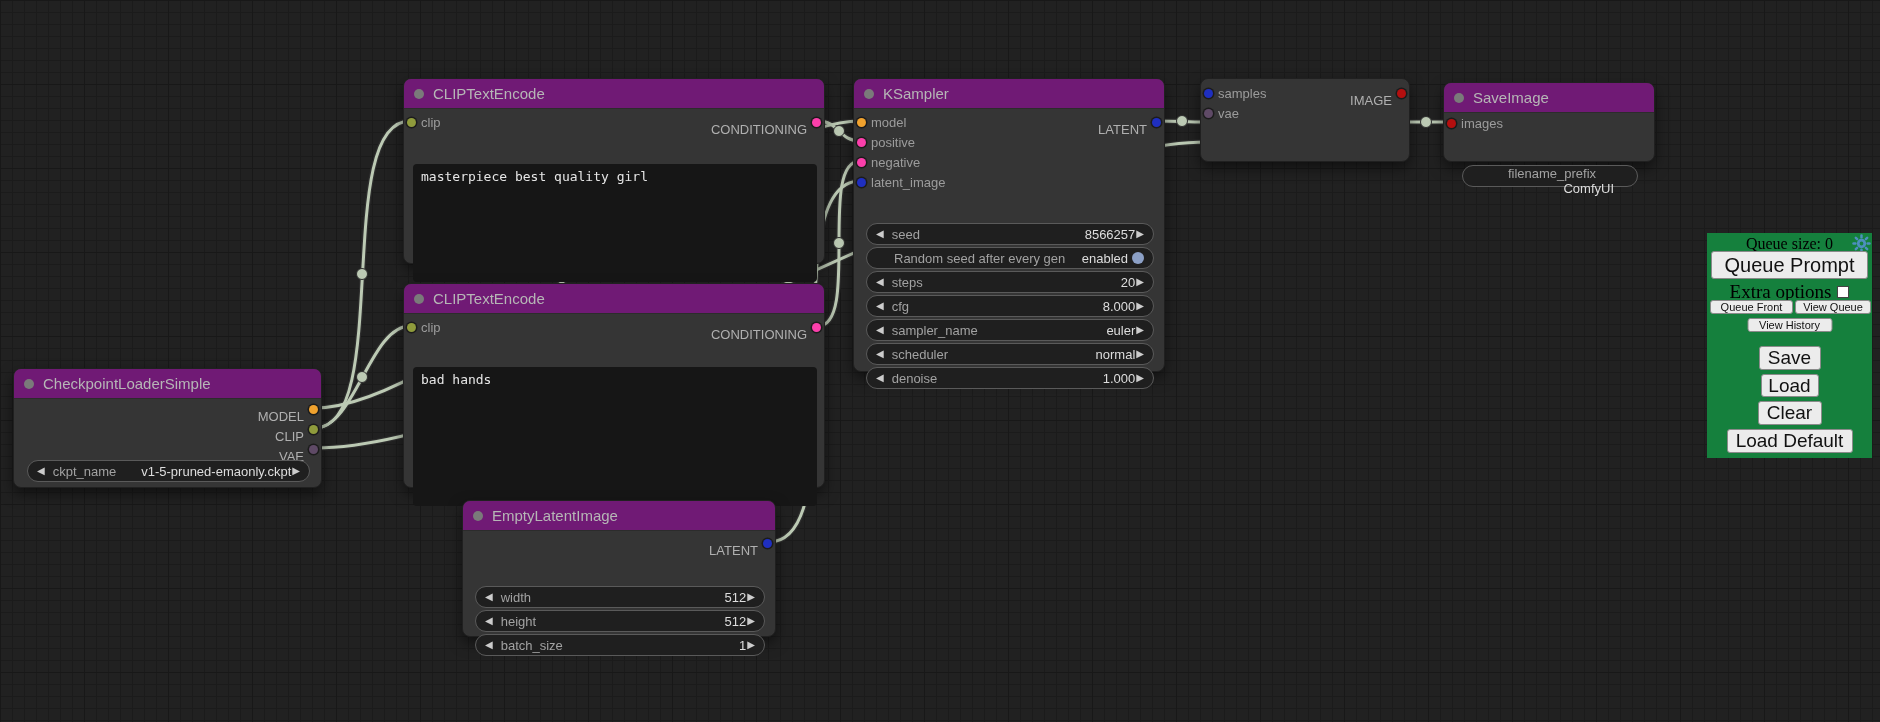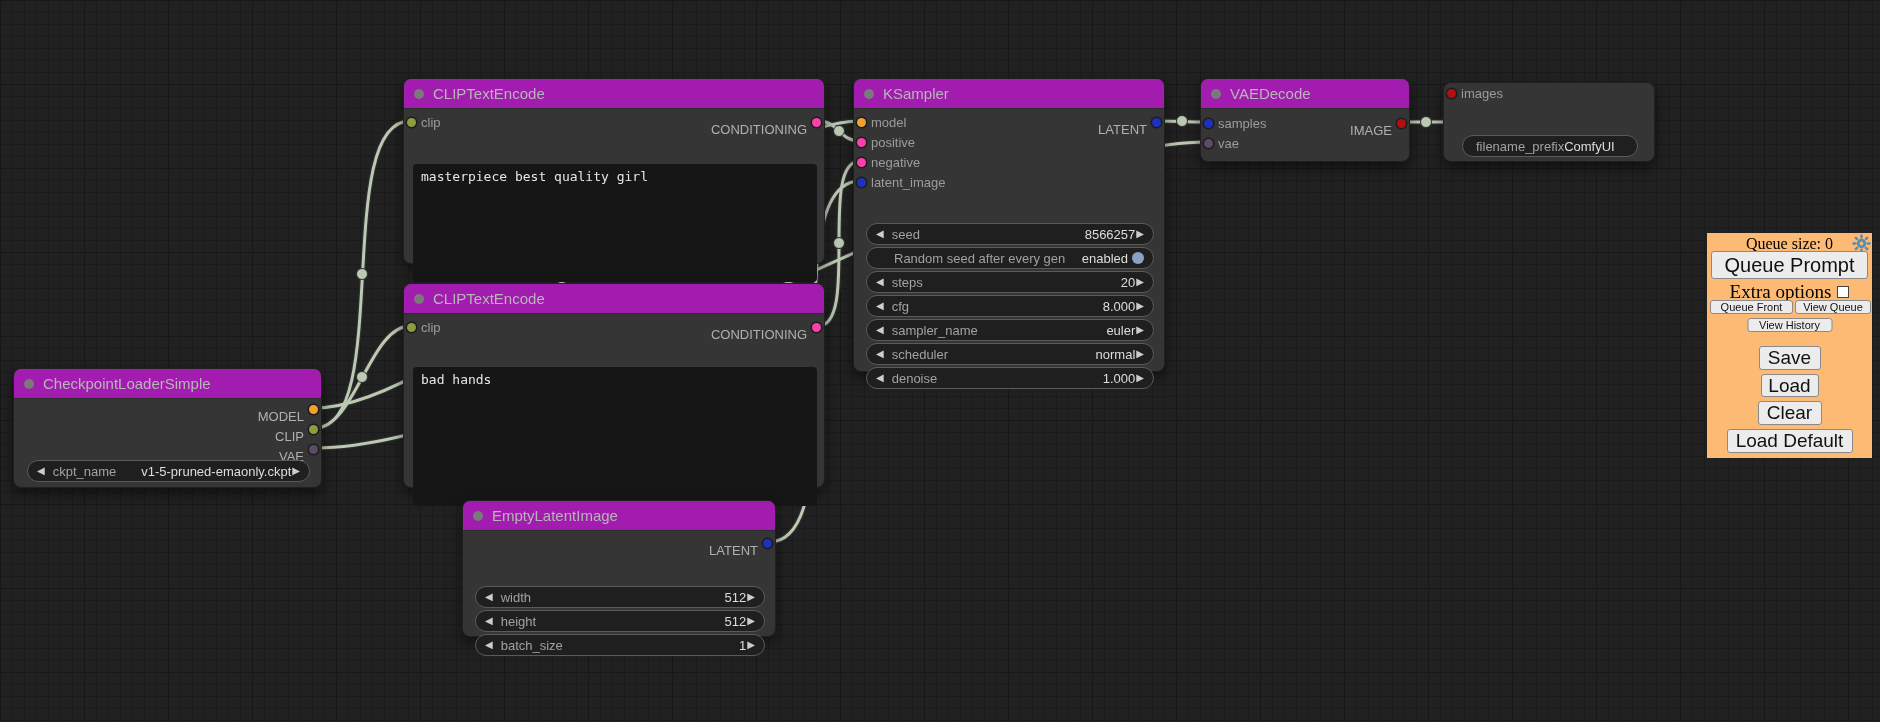"CLIPTextEncode" .ntitle { background: #a21caf -> #701a75 }
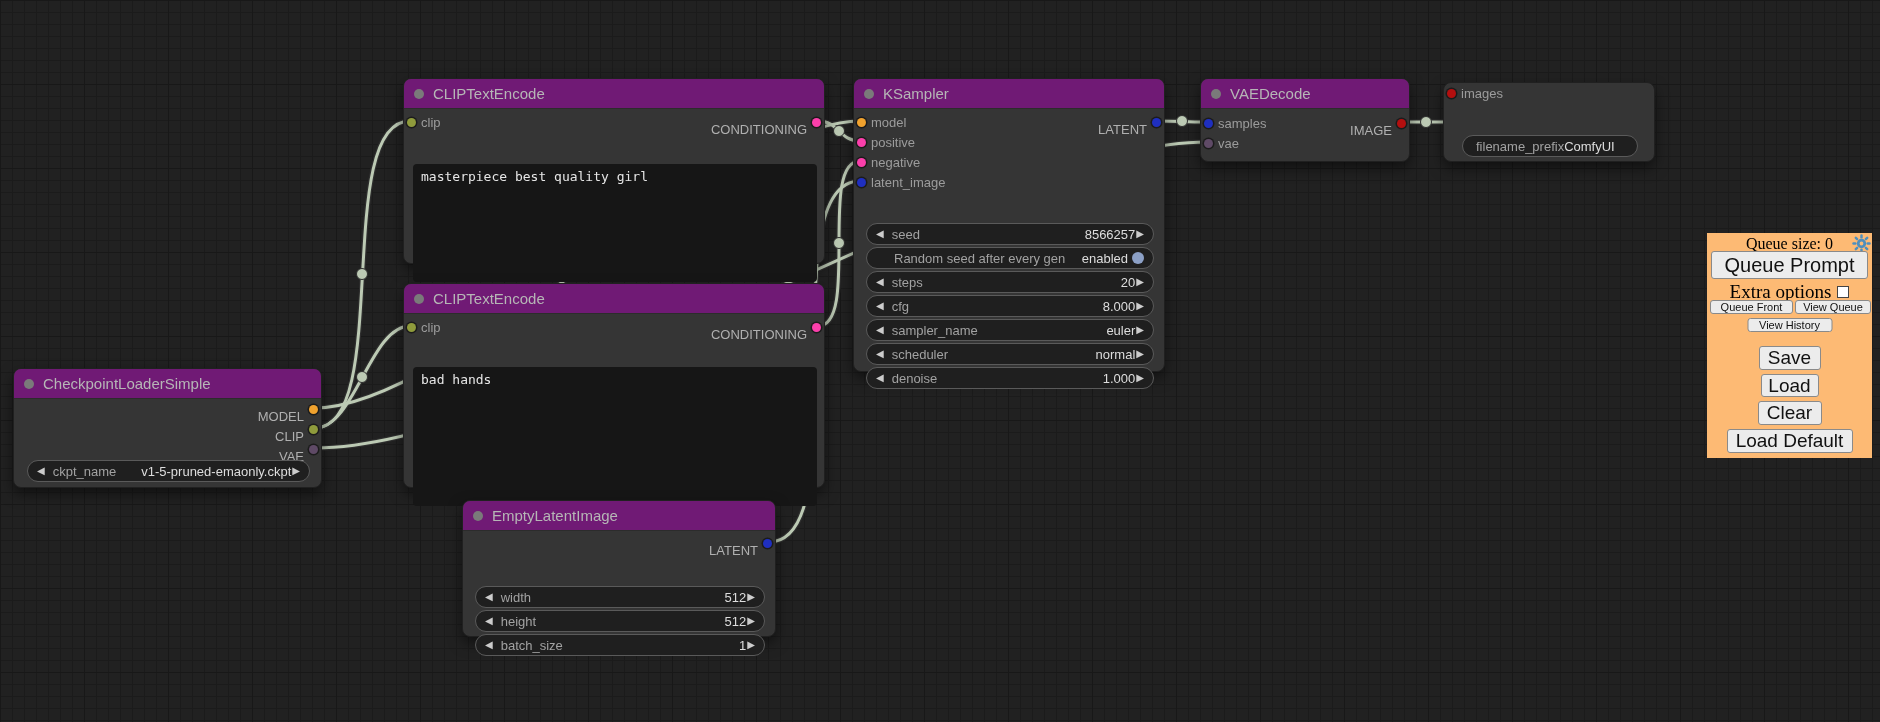"VAEDecode" div.ntitle { html: <div> <span></span> <span>VAEDecode</span> </div> -> none }
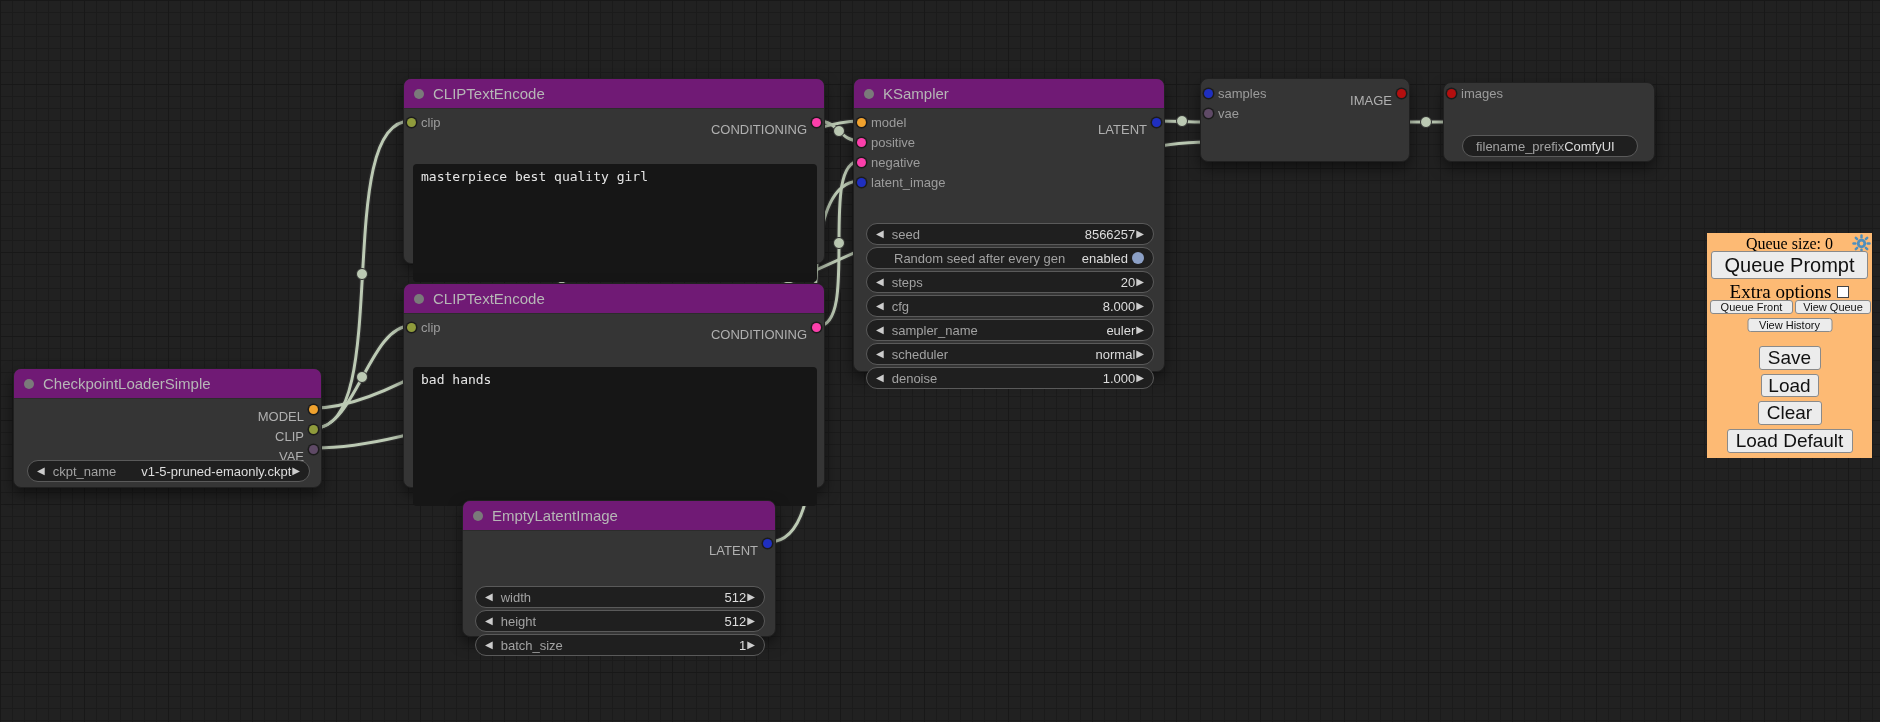"SaveImage" div.ntitle { html: none -> <div> <span></span> <span>SaveImage</span> </div> }
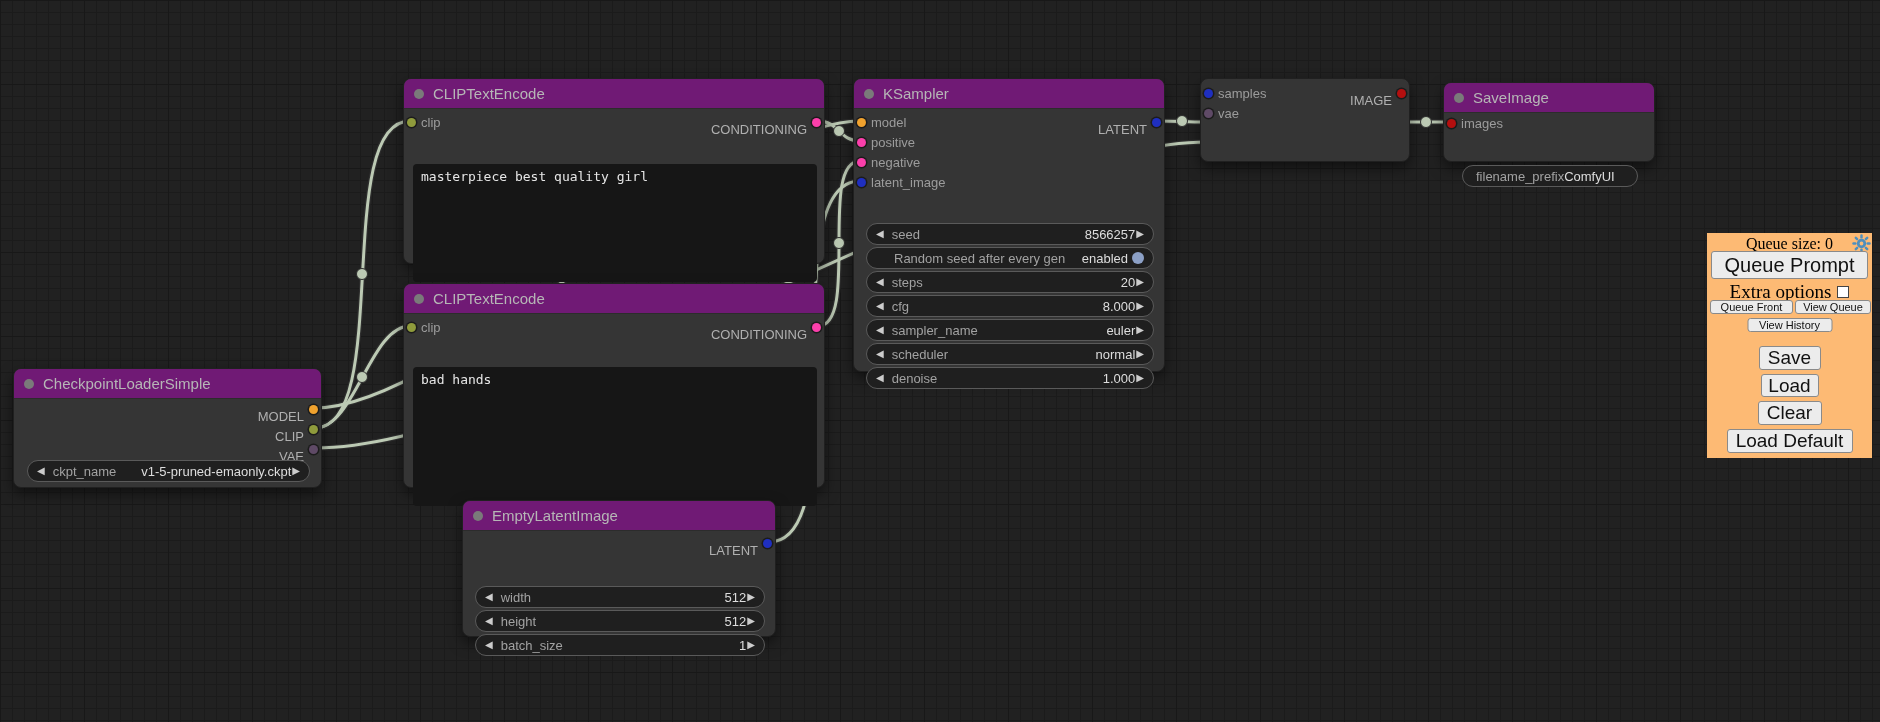"filename_prefix" div.widget { flex-direction: none -> column }
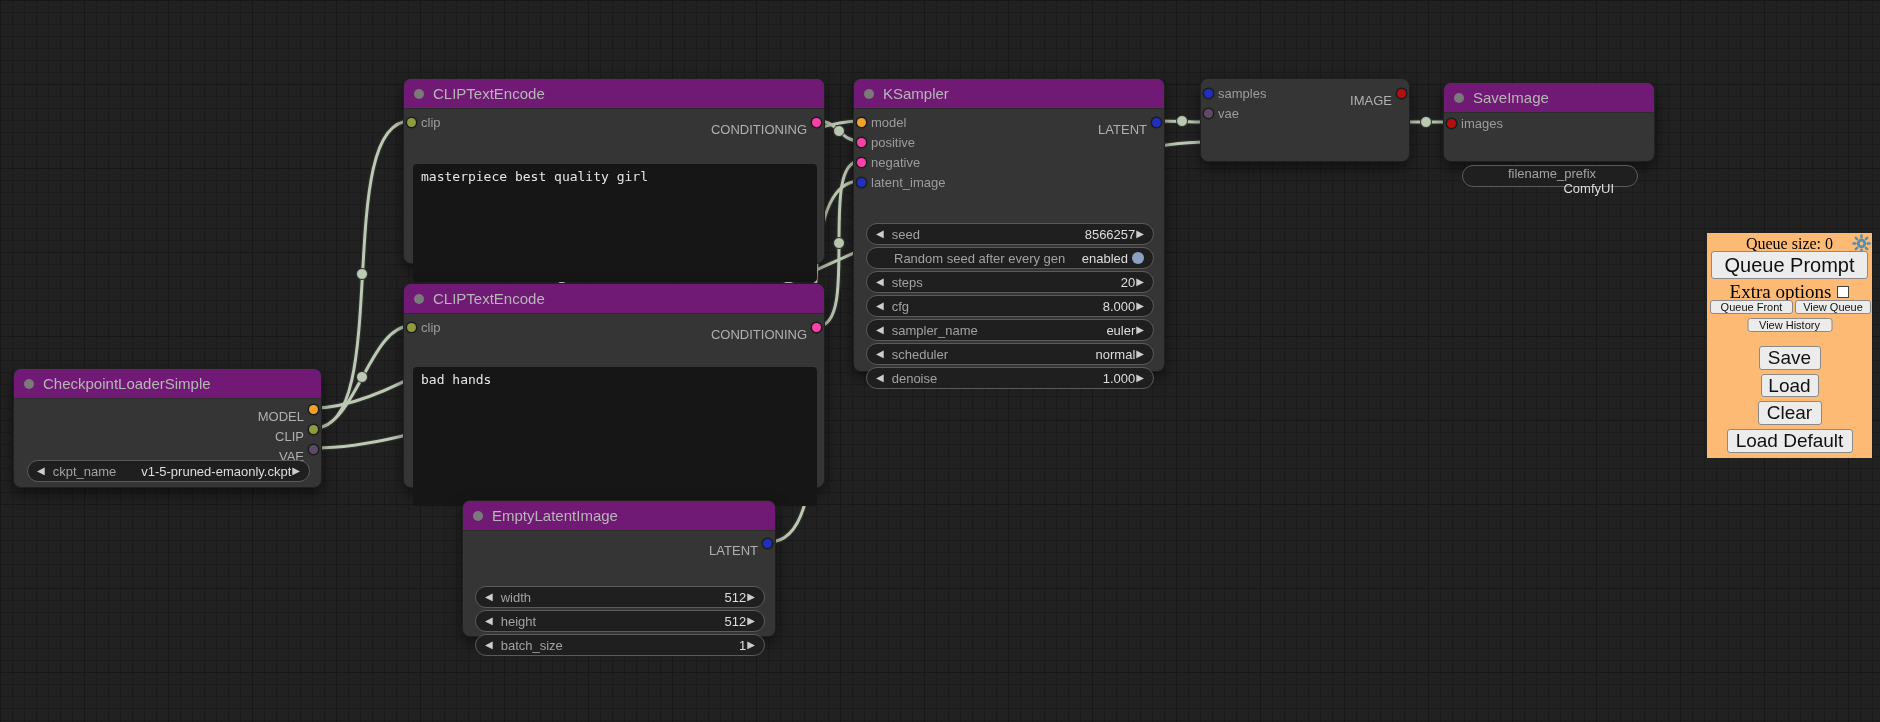"Queue size: 0" .qpanel { background: #fdba74 -> #15803d }
